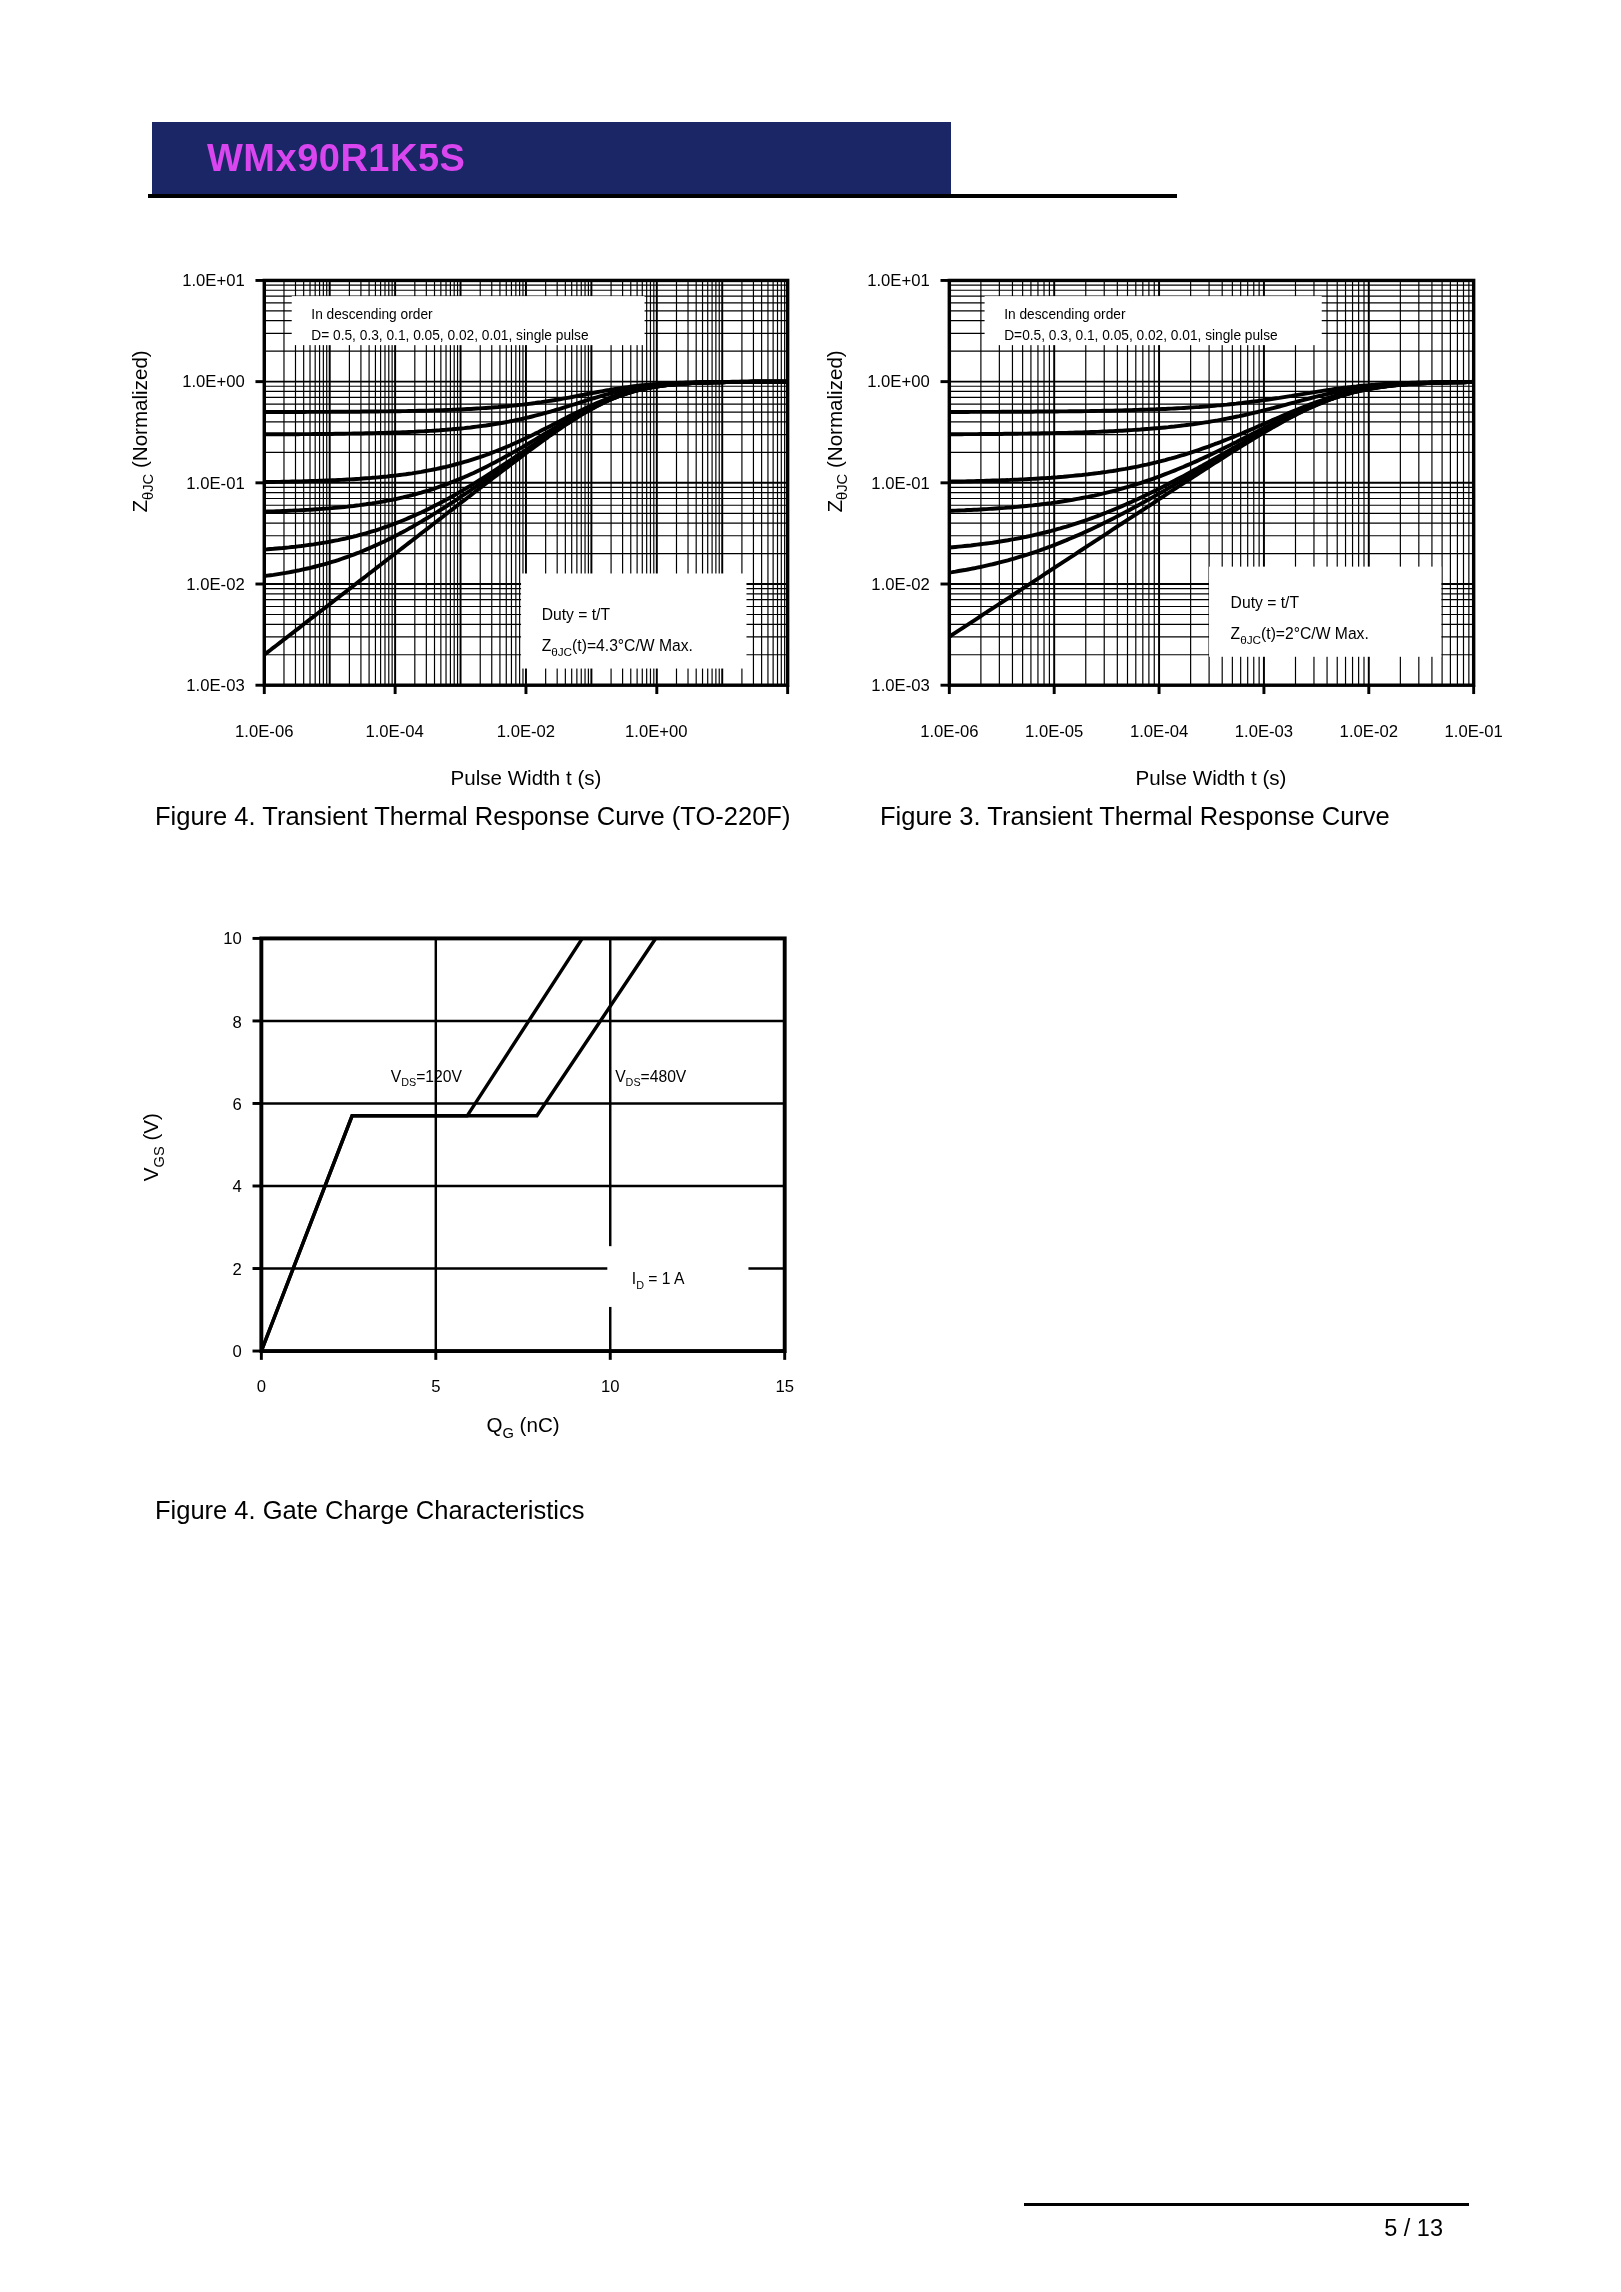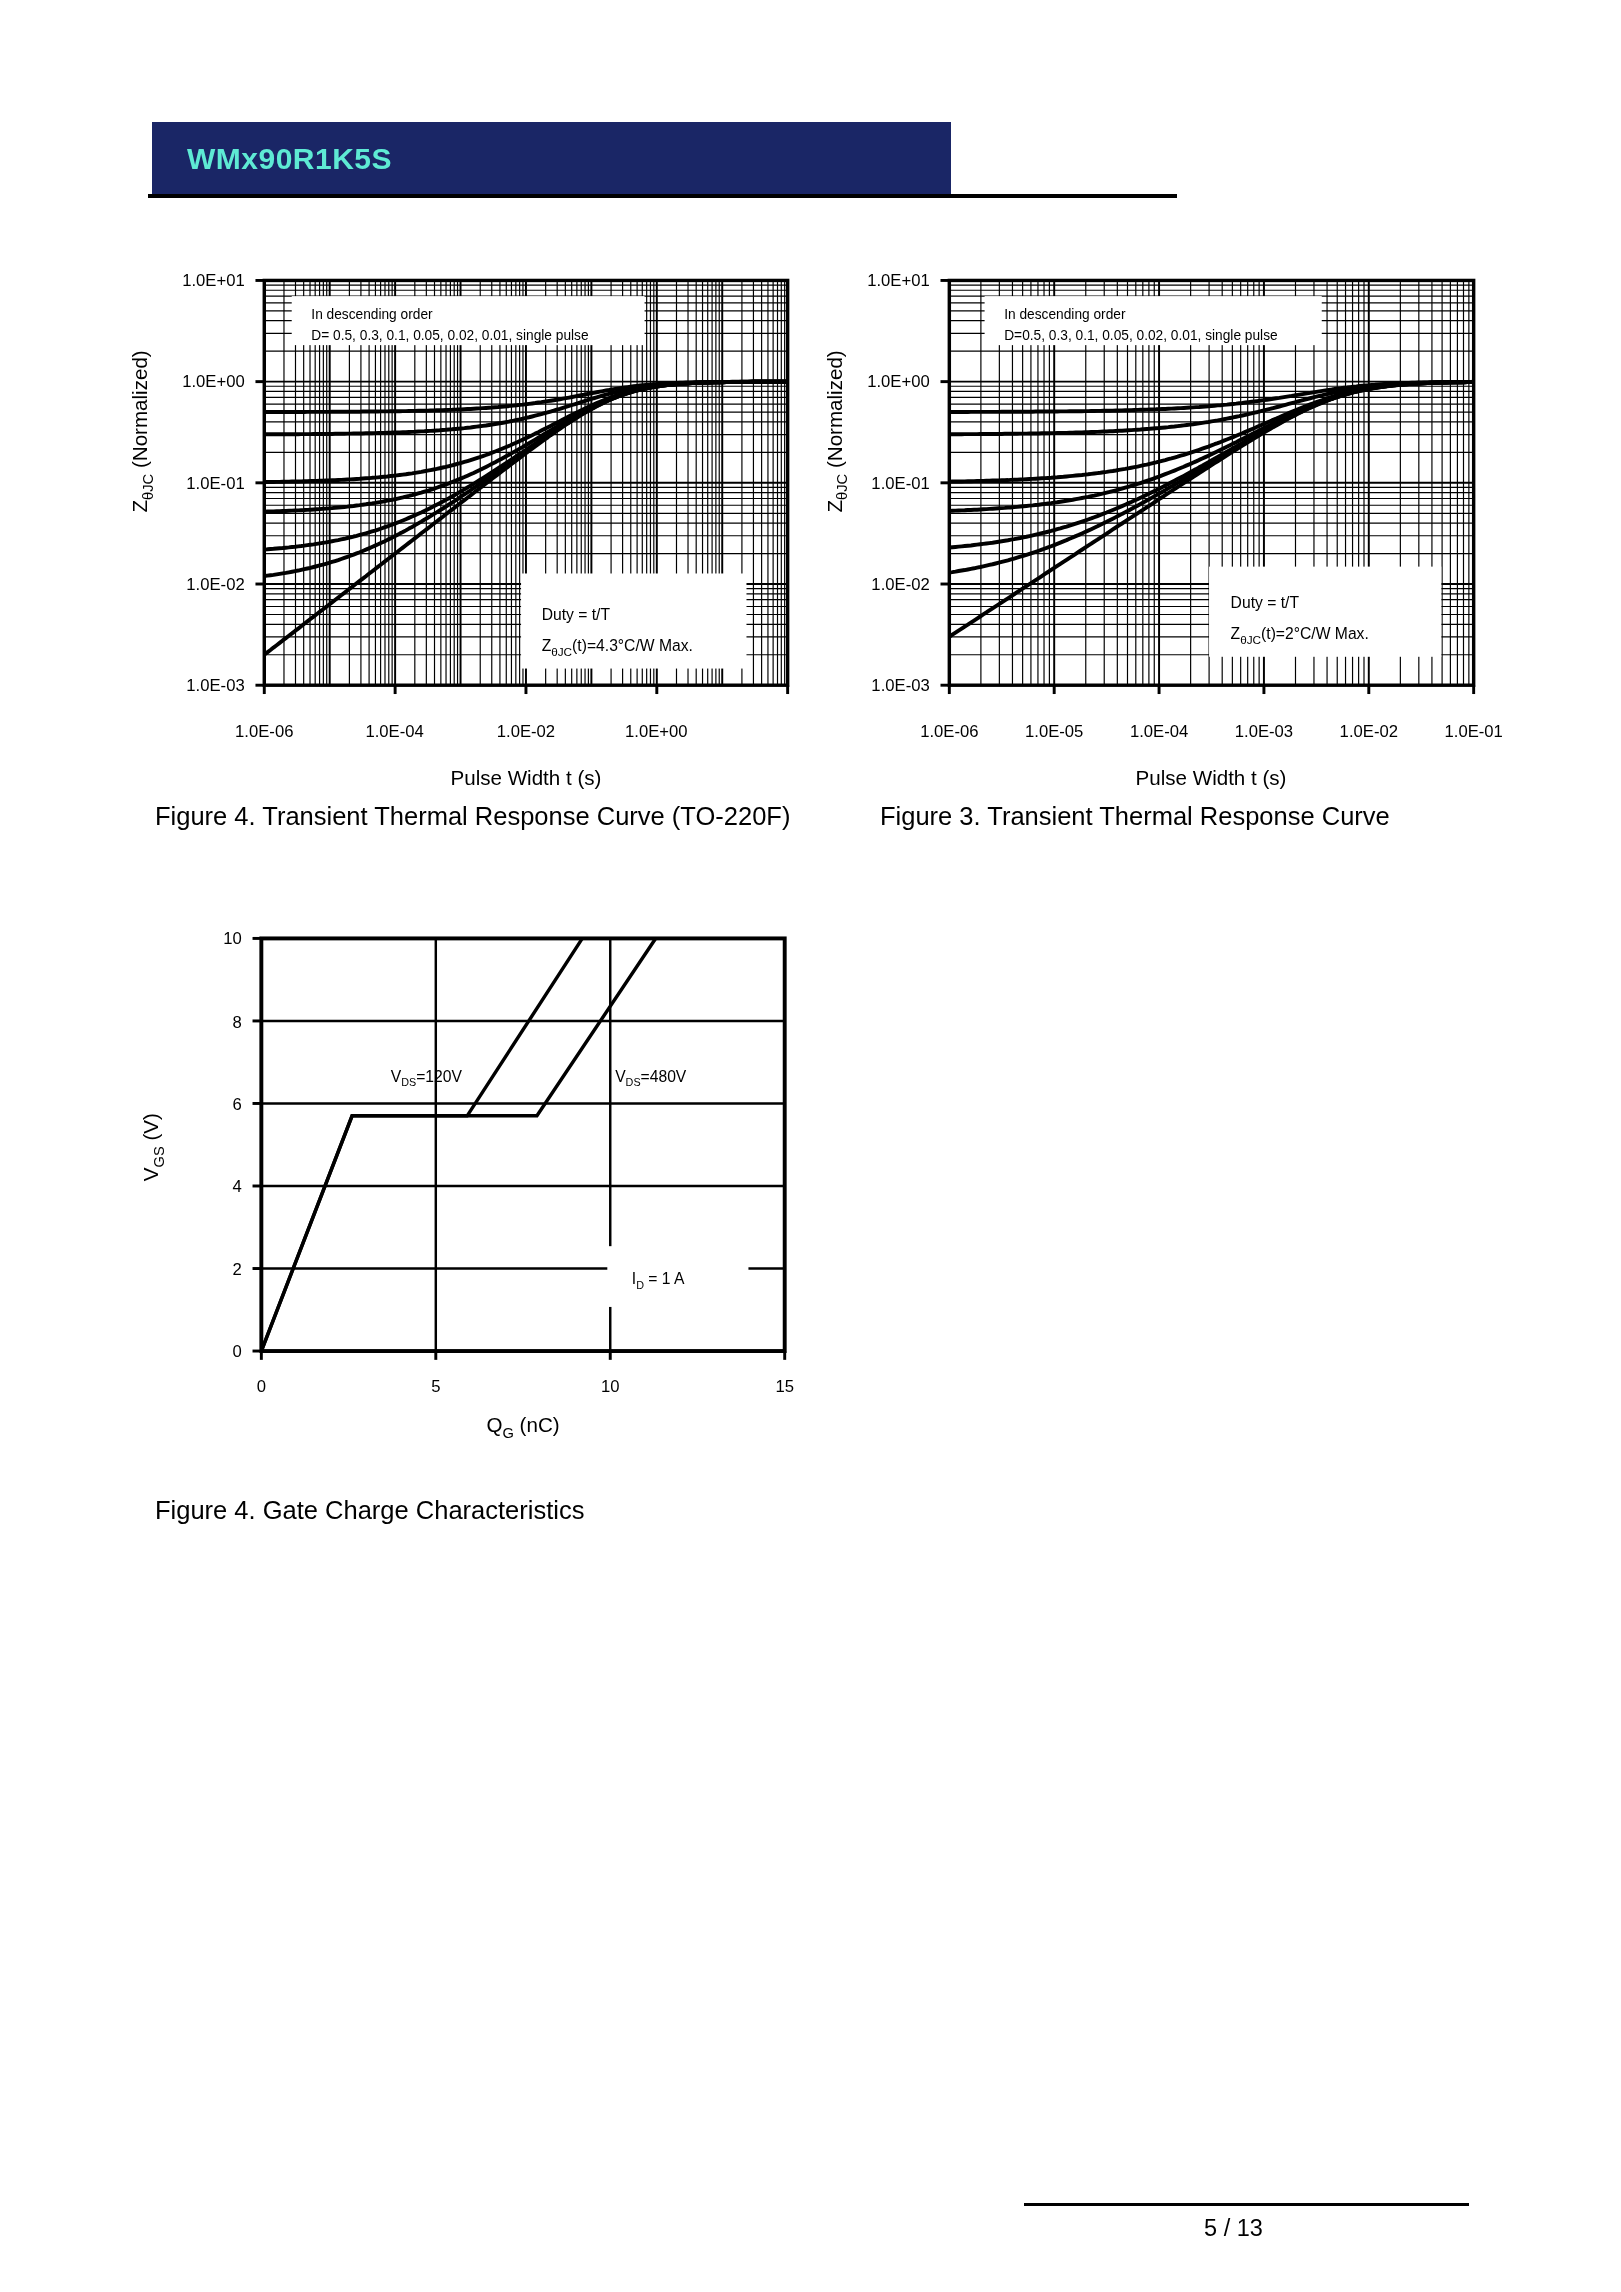"WMx90R1K5S" .header-title { color: #5eead4 -> #d946ef; font-size: 30px -> 38px; padding-left: 35px -> 55px }
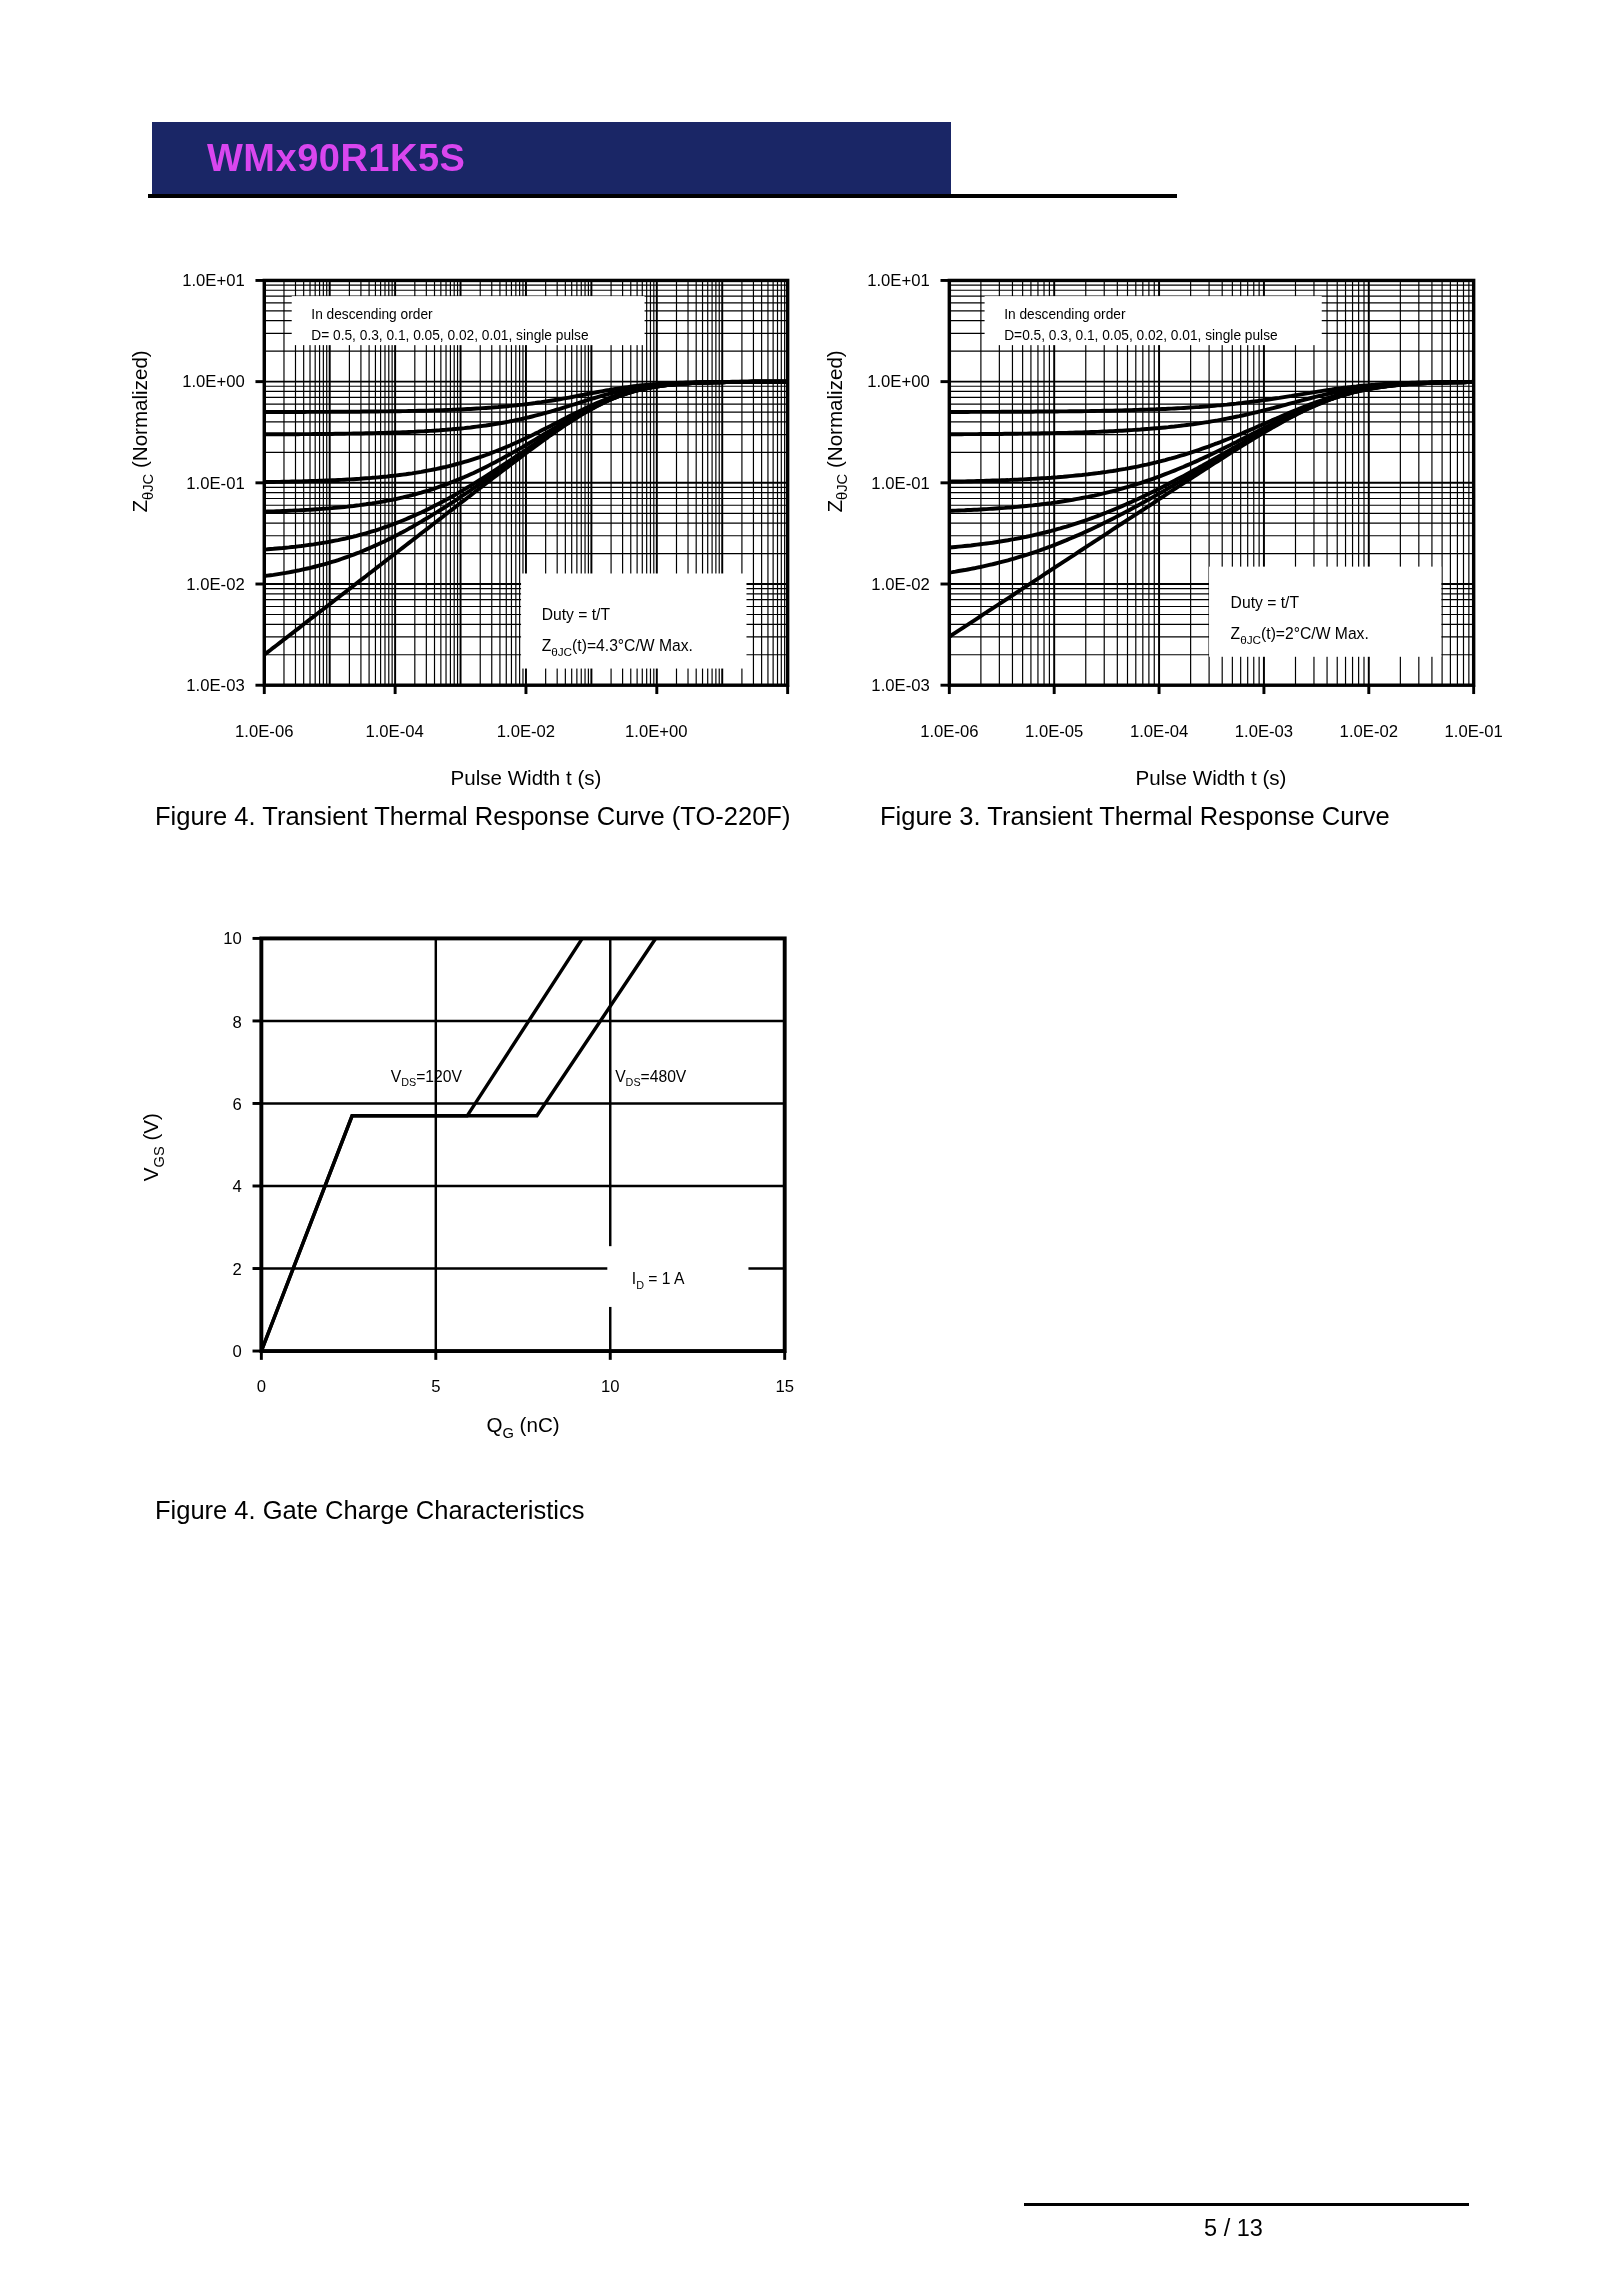"5 / 13" .footer-page { text-align: center -> right }
